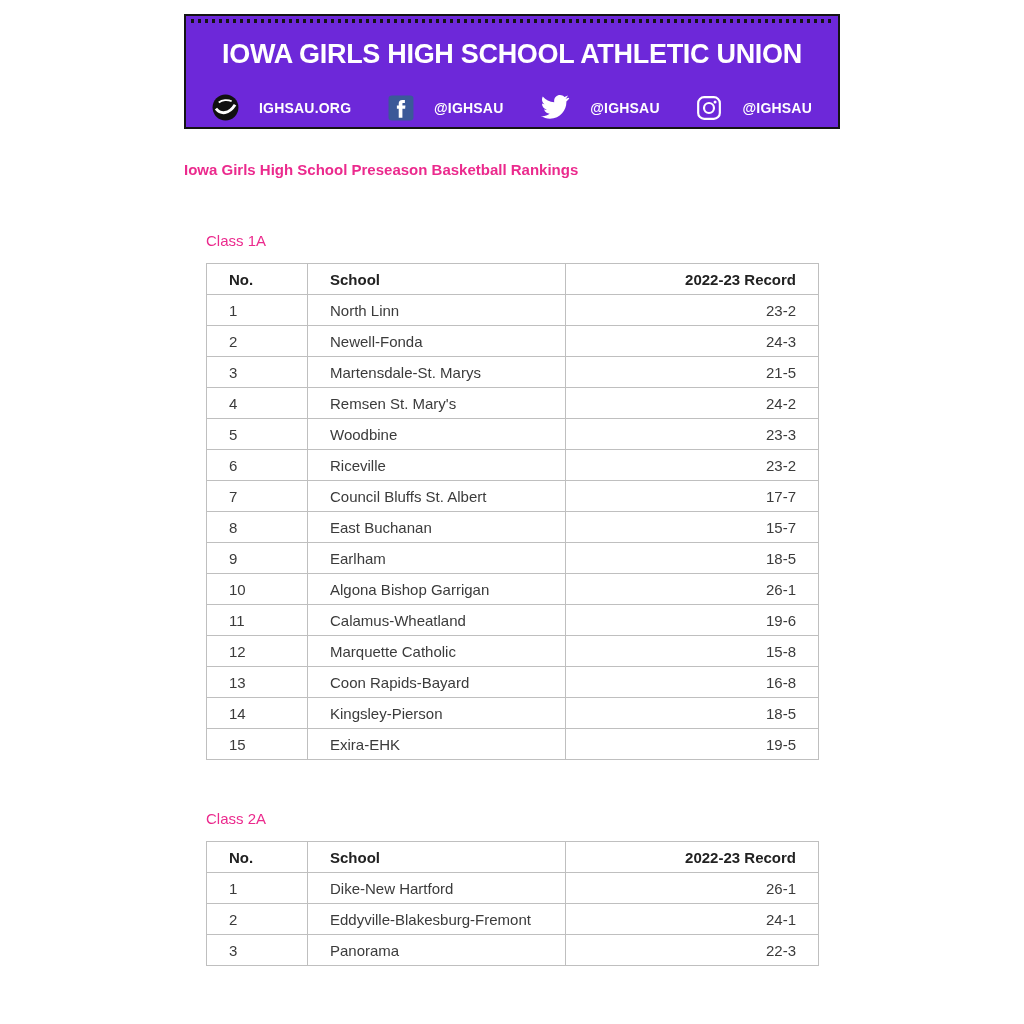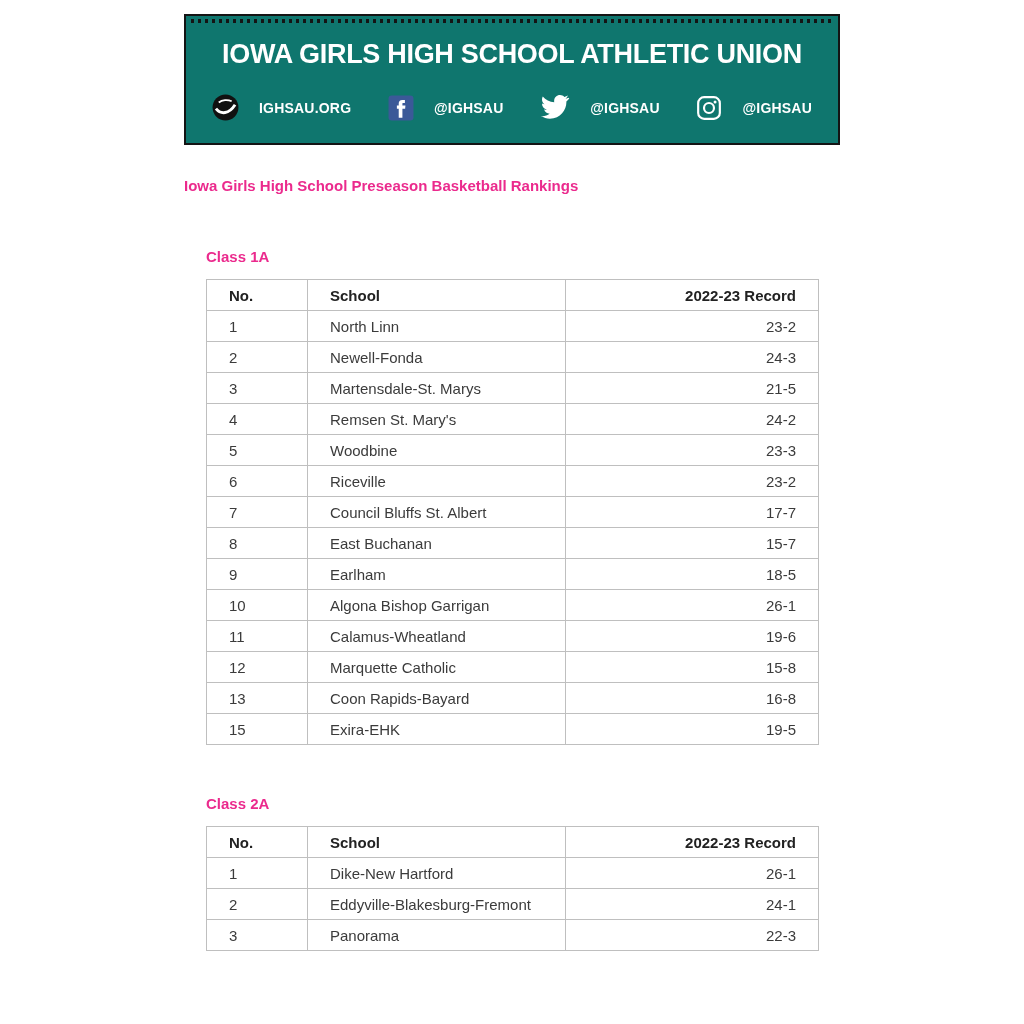"IOWA GIRLS HIGH SCHOOL ATHLETIC" .banner { background: #0f766e -> #6d28d9; padding-bottom: 16px -> none }
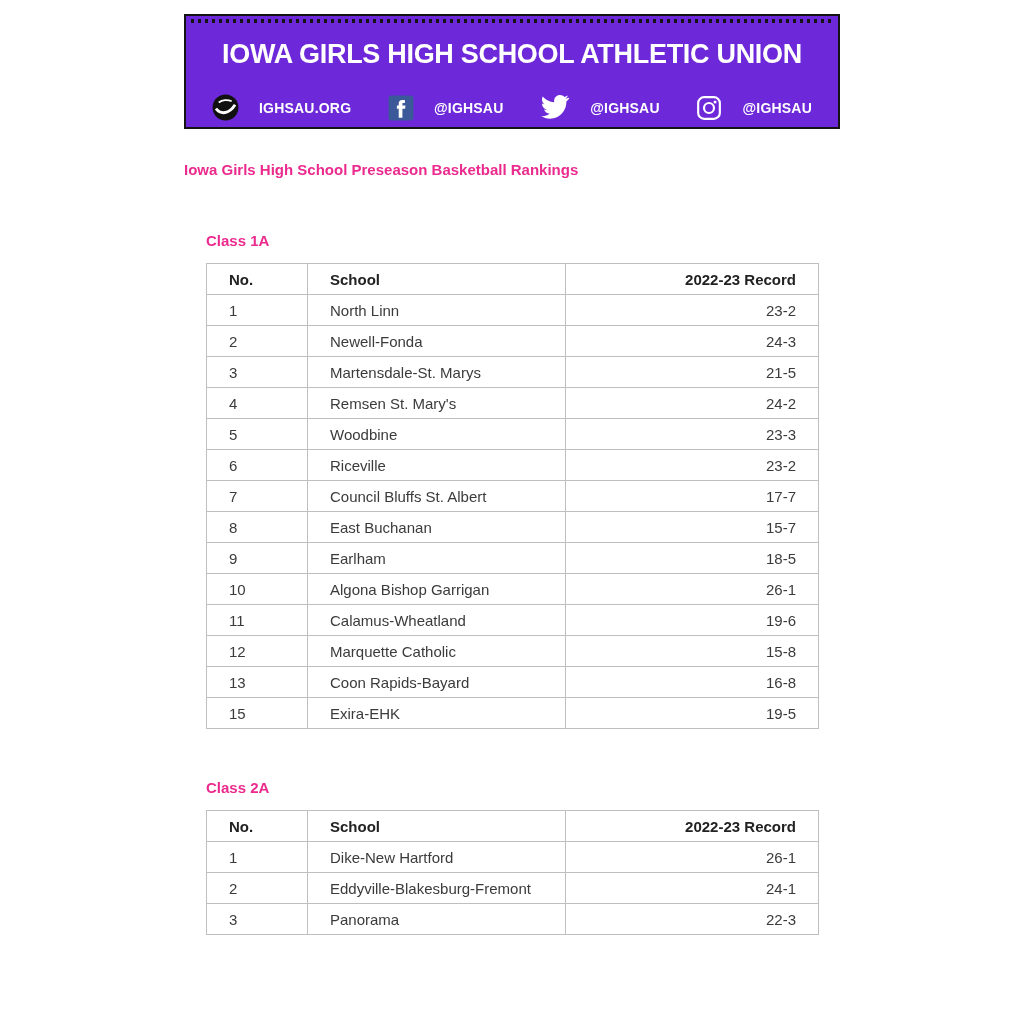"Class 1A" .class-heading { font-weight: bold -> normal }
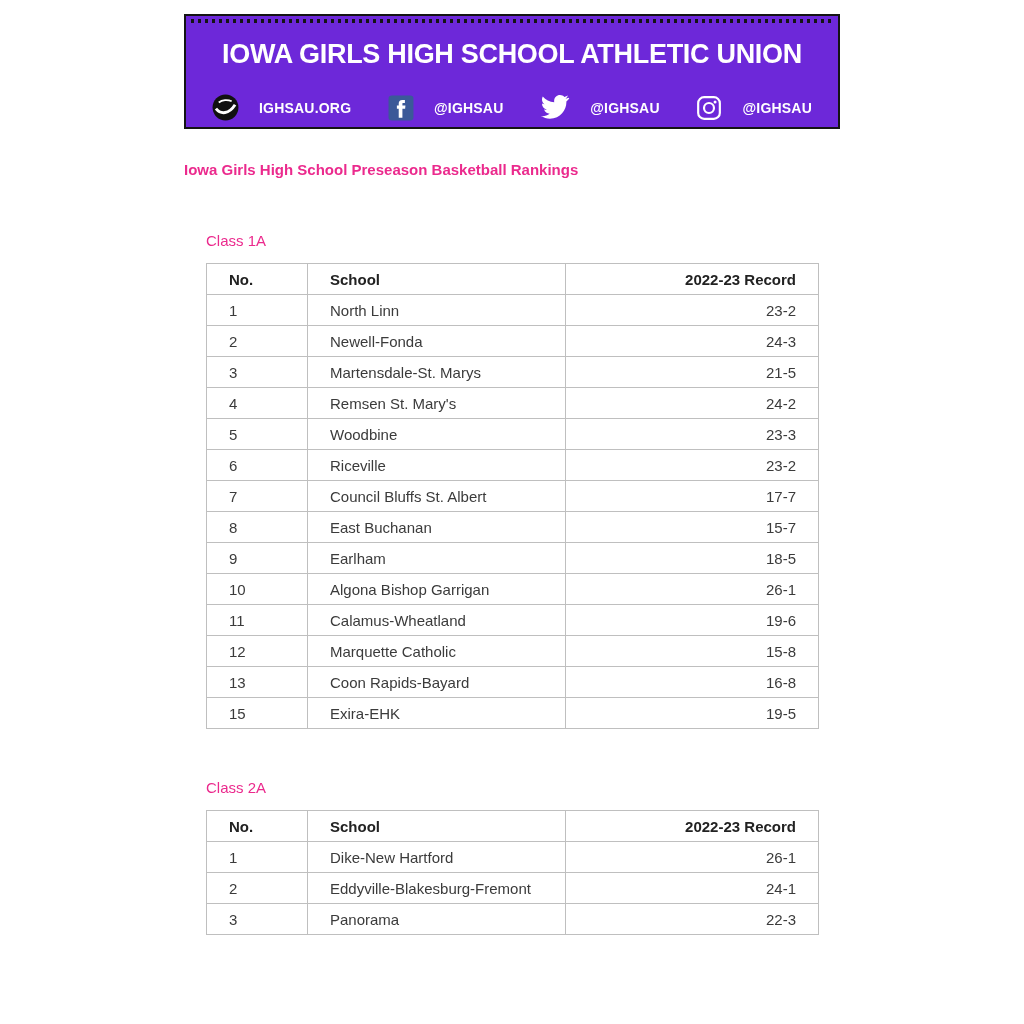"14" tr { html: none -> <tr> <td>14</td> <td>Kingsley-Pierson</td> <td>18-5</td> </tr> }
